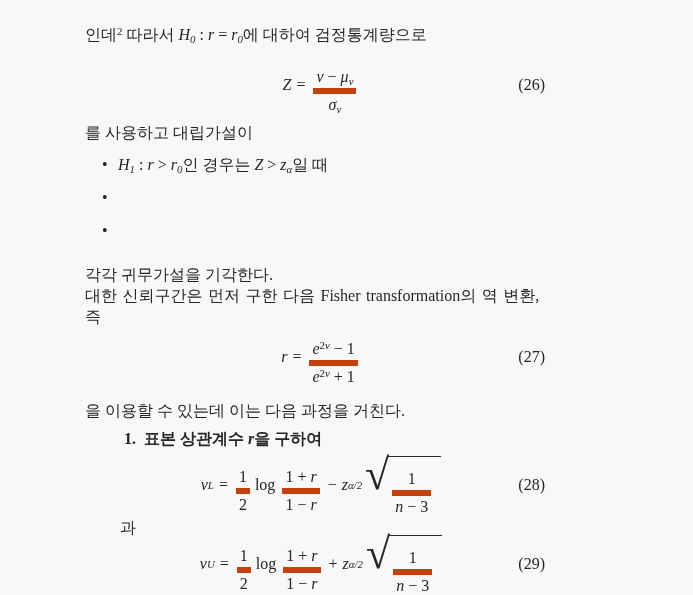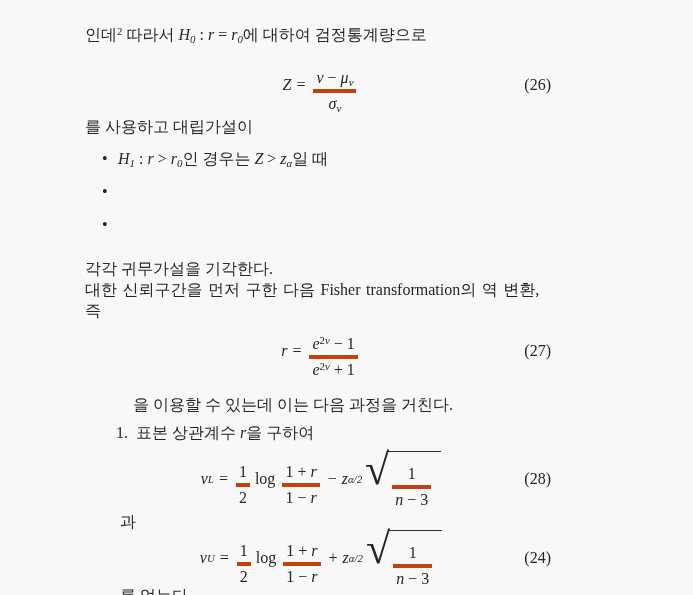"(26)" .eqlabel { right: 6px -> 12px }
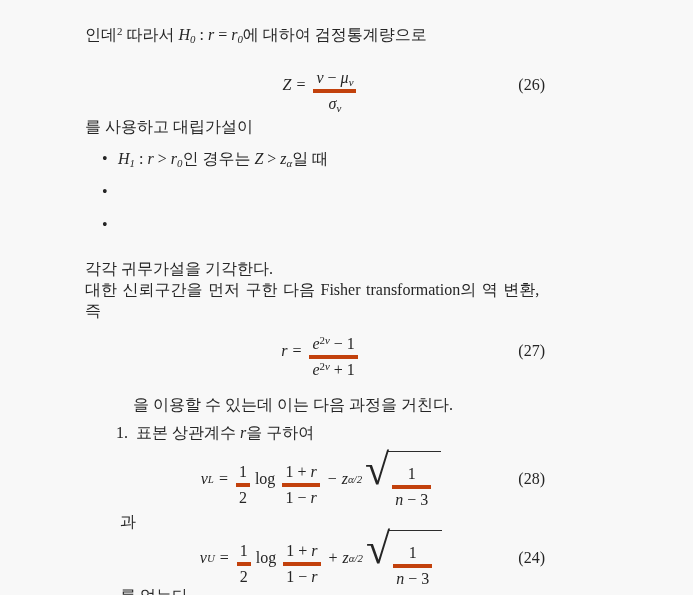"σν" .frac .fb { border-top: 4px solid #c2410c -> 6px solid #c2410c }
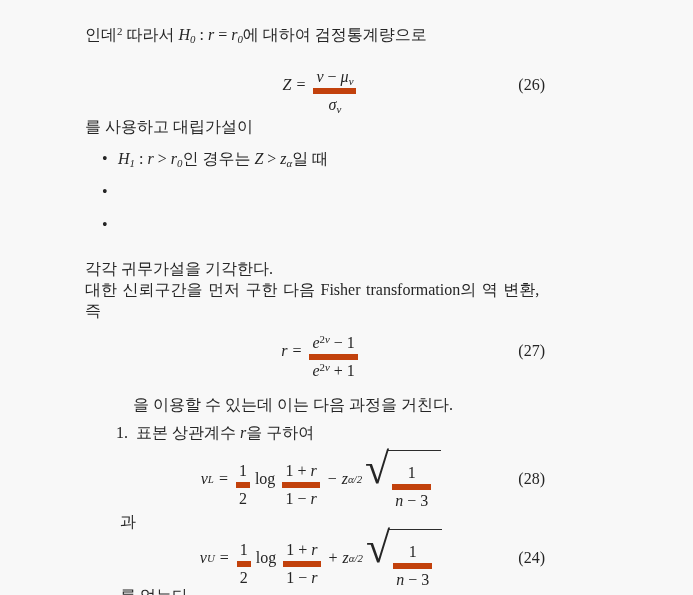"를 사용하고 대립가설이" #p2 { margin-top: 7px -> 13px }
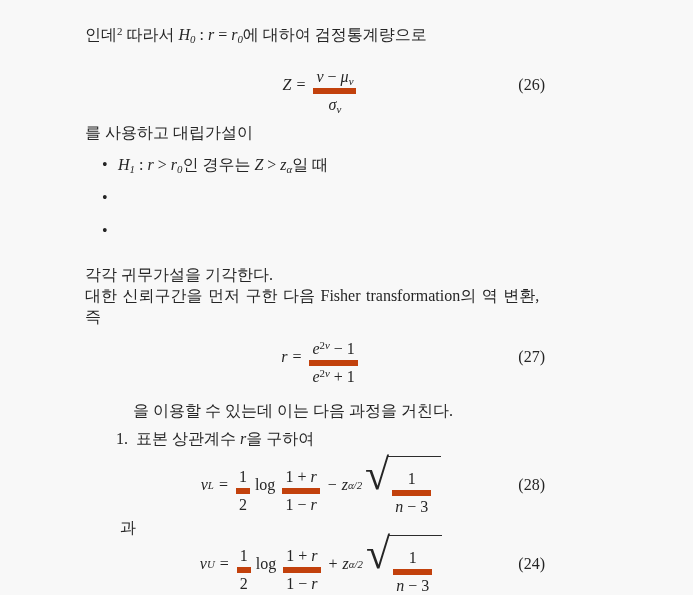"대한 신뢰구간을 먼저 구한 다음" div.pline { text: 신뢰구간을 -> 신뢰구간은 }
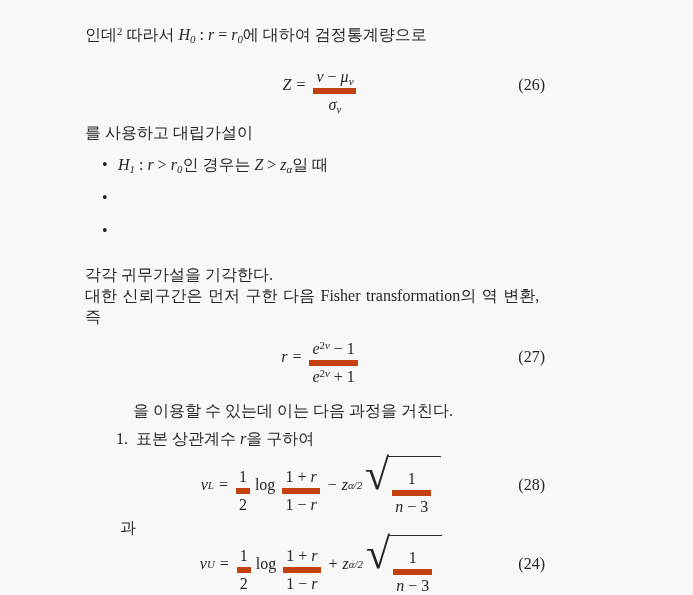"을 이용할 수 있는데 이는" #p5 { margin-left: 48px -> none }
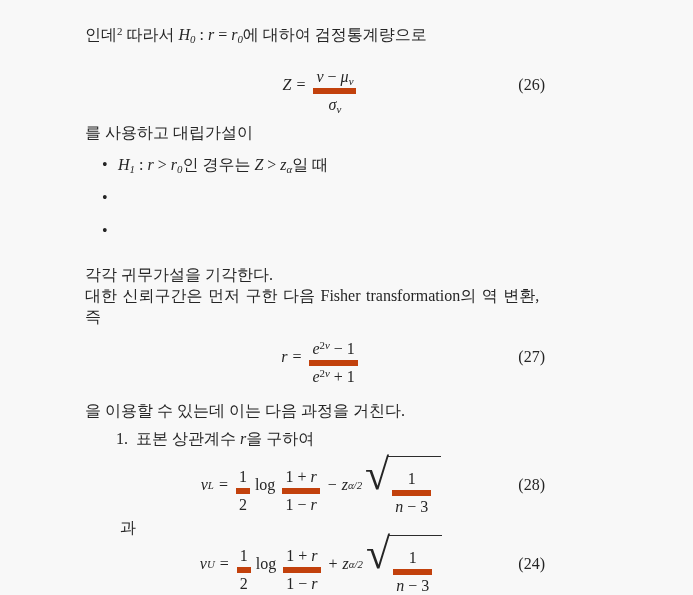"1. 표본 상관계수 r을 구하여" #item1 { font-weight: none -> bold; margin-left: 31px -> 39px }
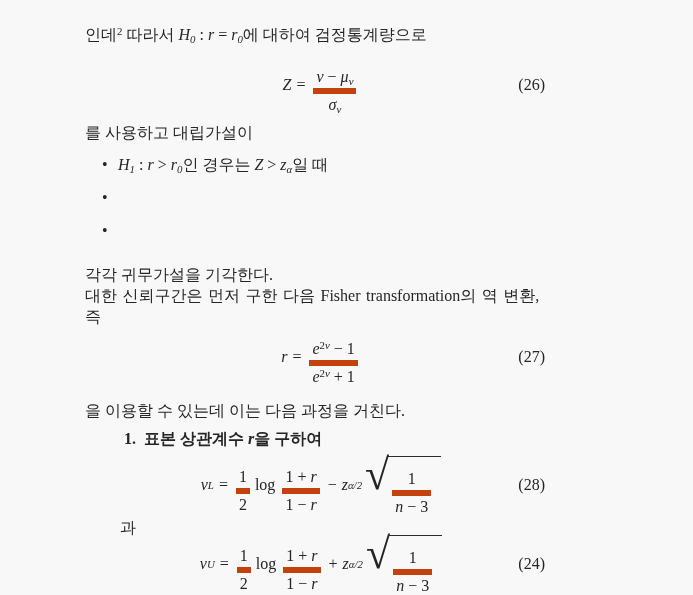"(24)" span.eqlabel { text: 24 -> 29 }
